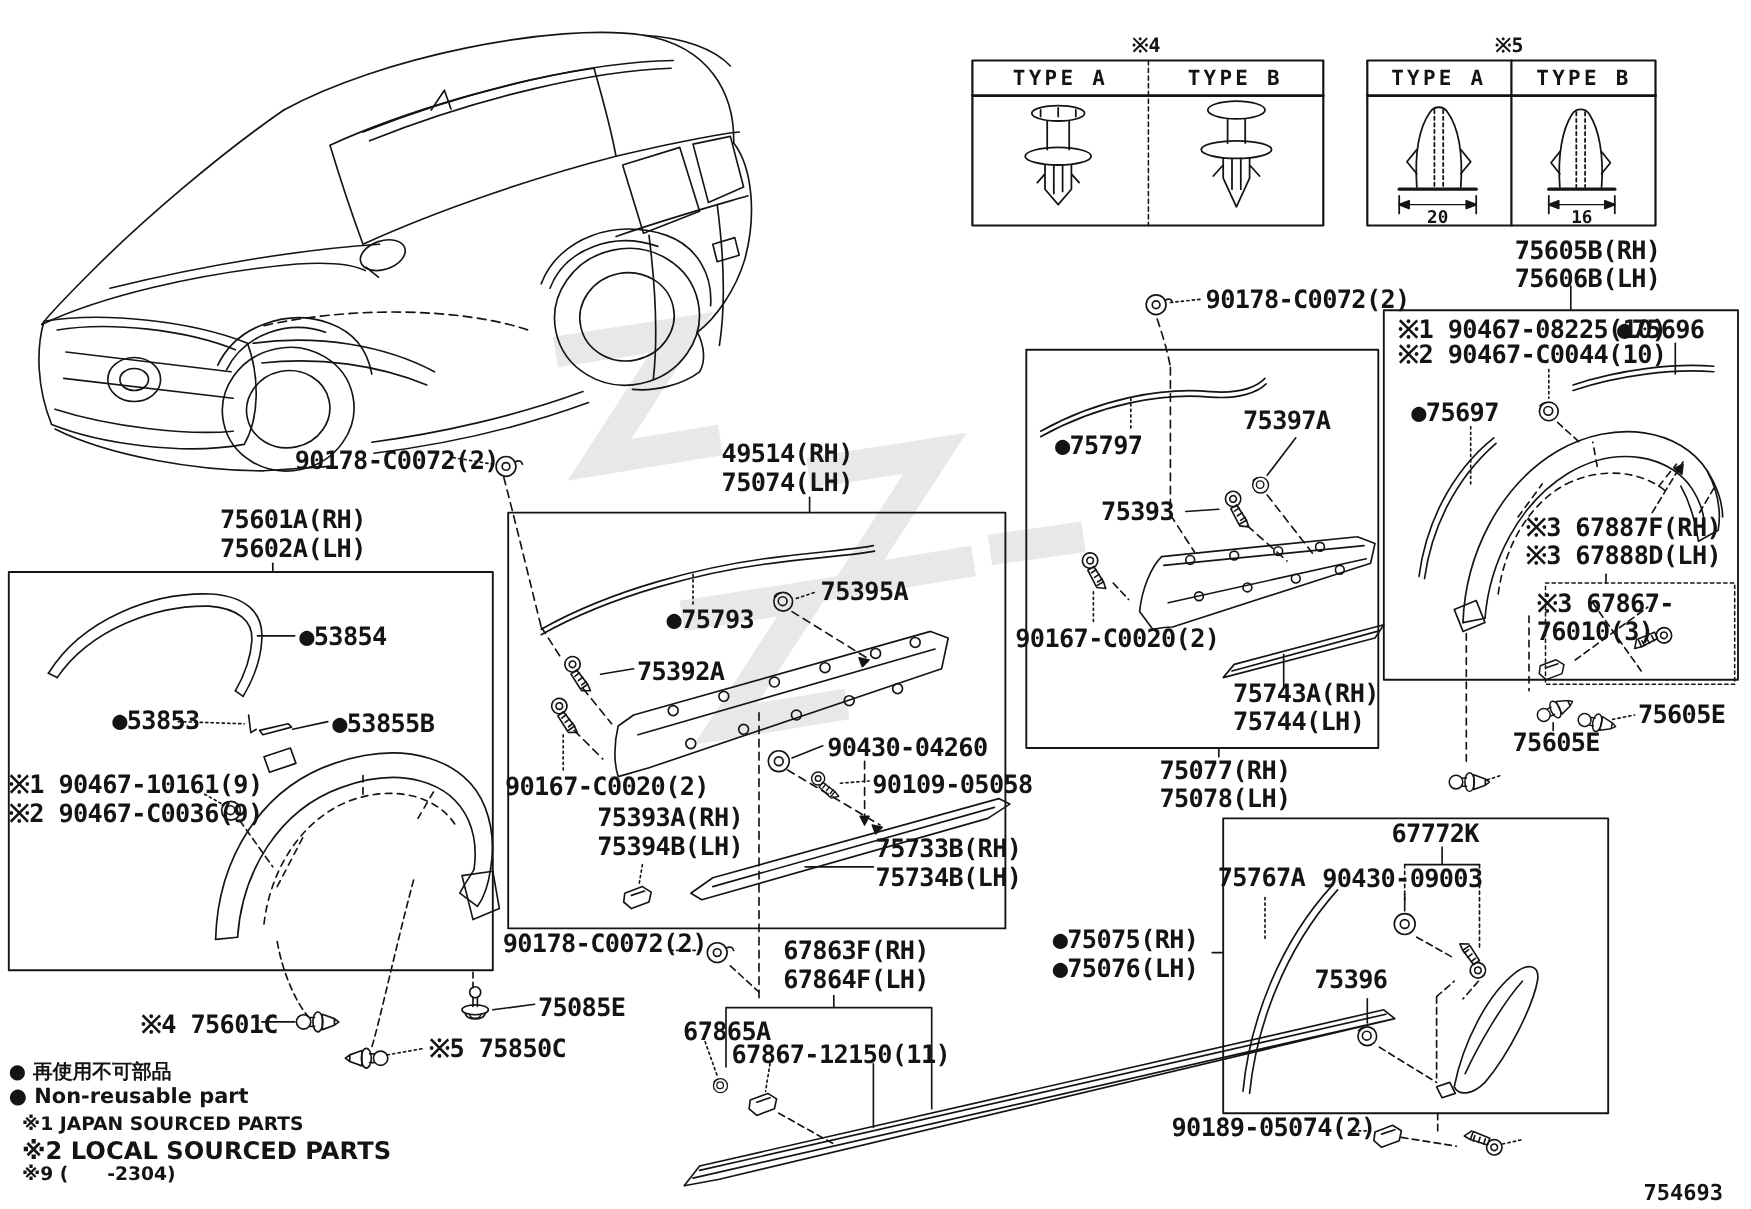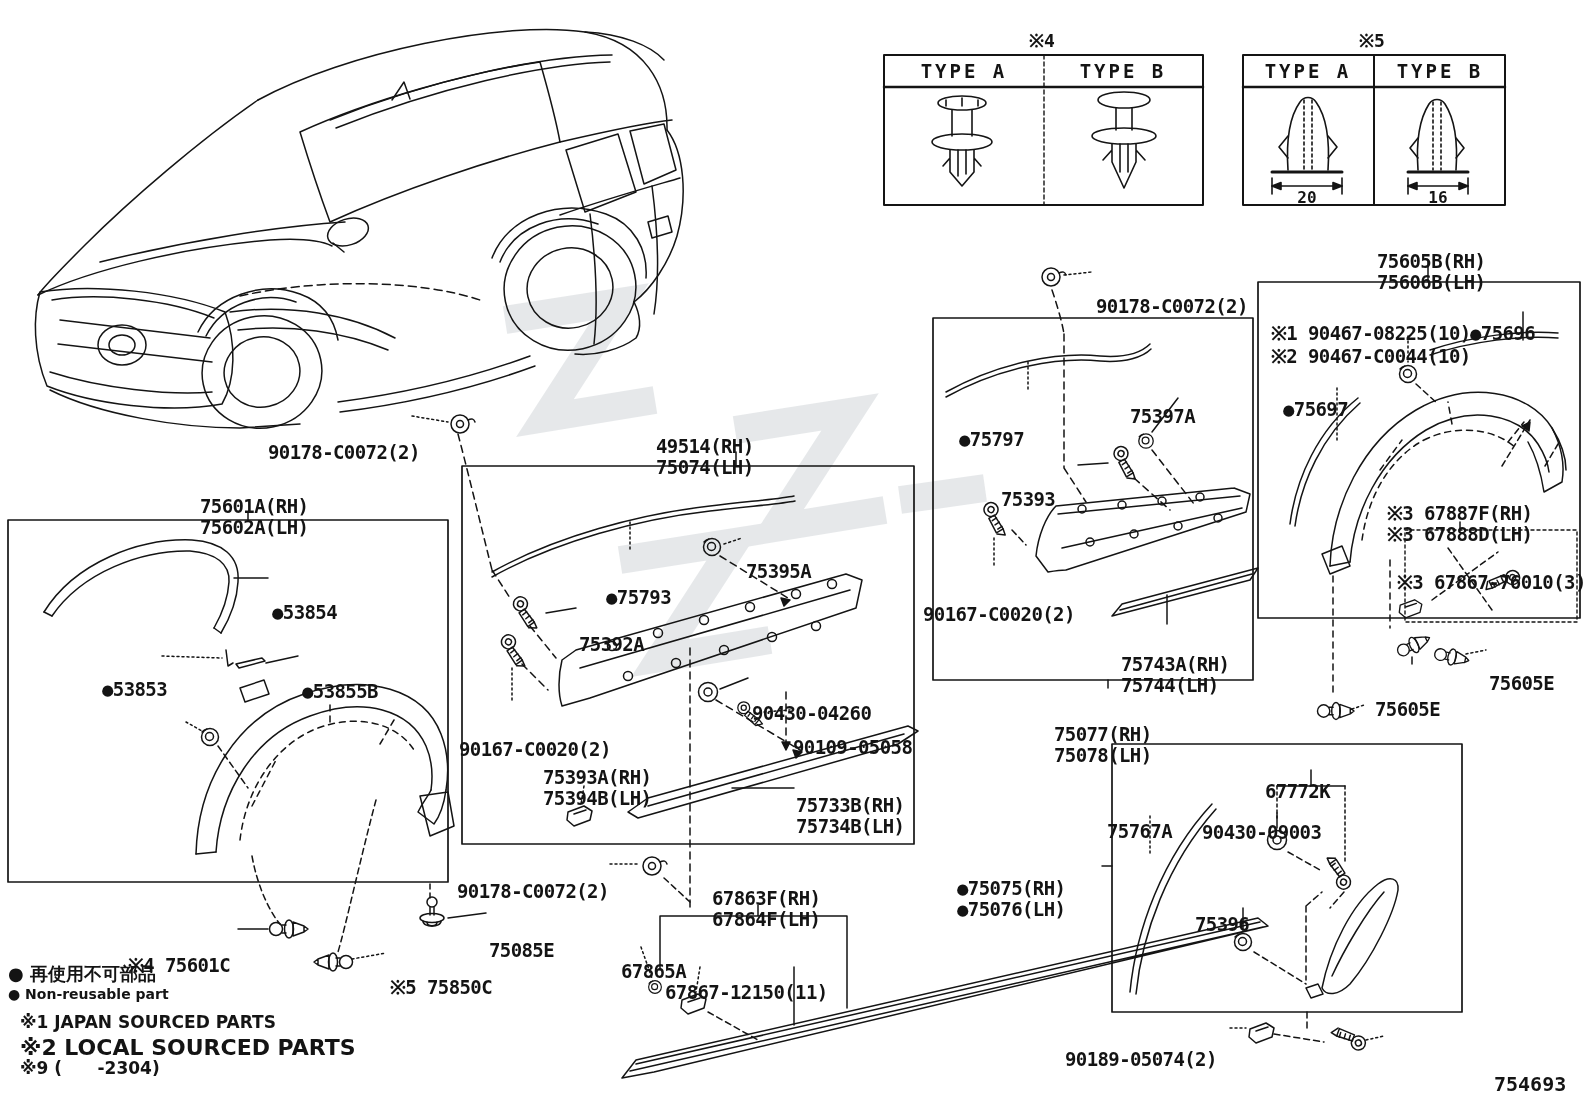"75605B(RH)" .lbl { font-size: 19px -> 23px; margin-top: 36px -> none }
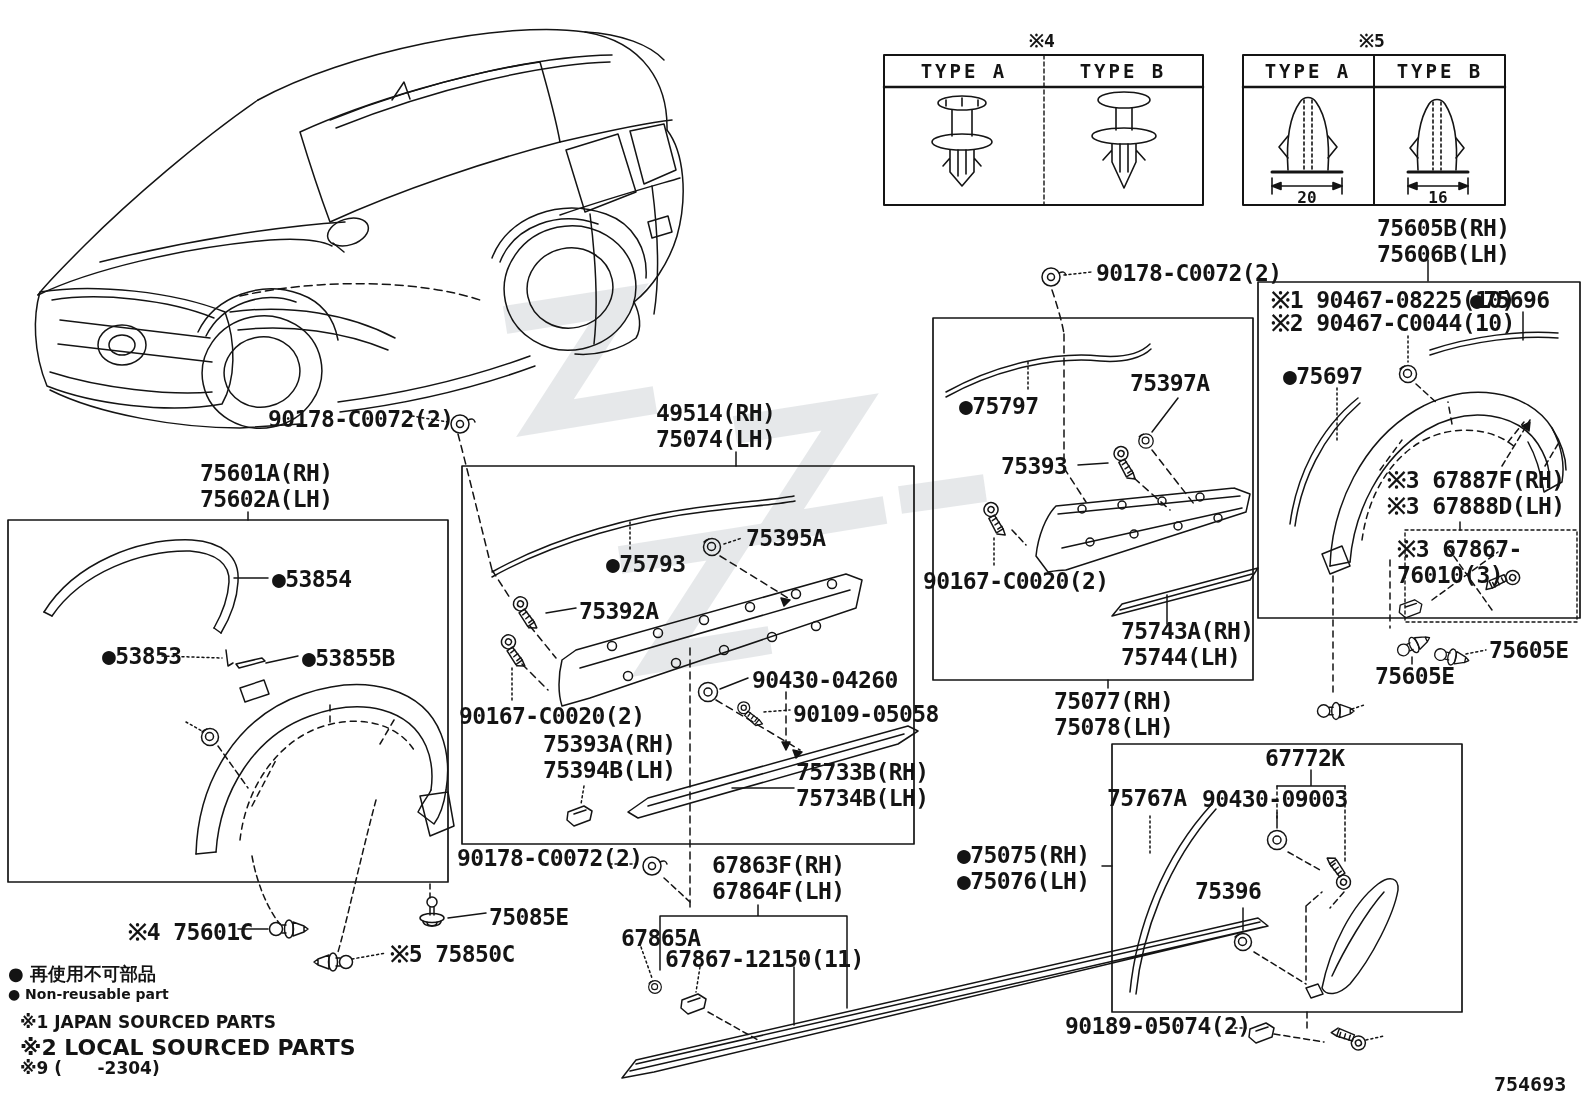"※1 90467-10161(9)" div.lbl { html: none -> <div>※1 90467-10161(9) ※2 90467-C0036(9)</div> }
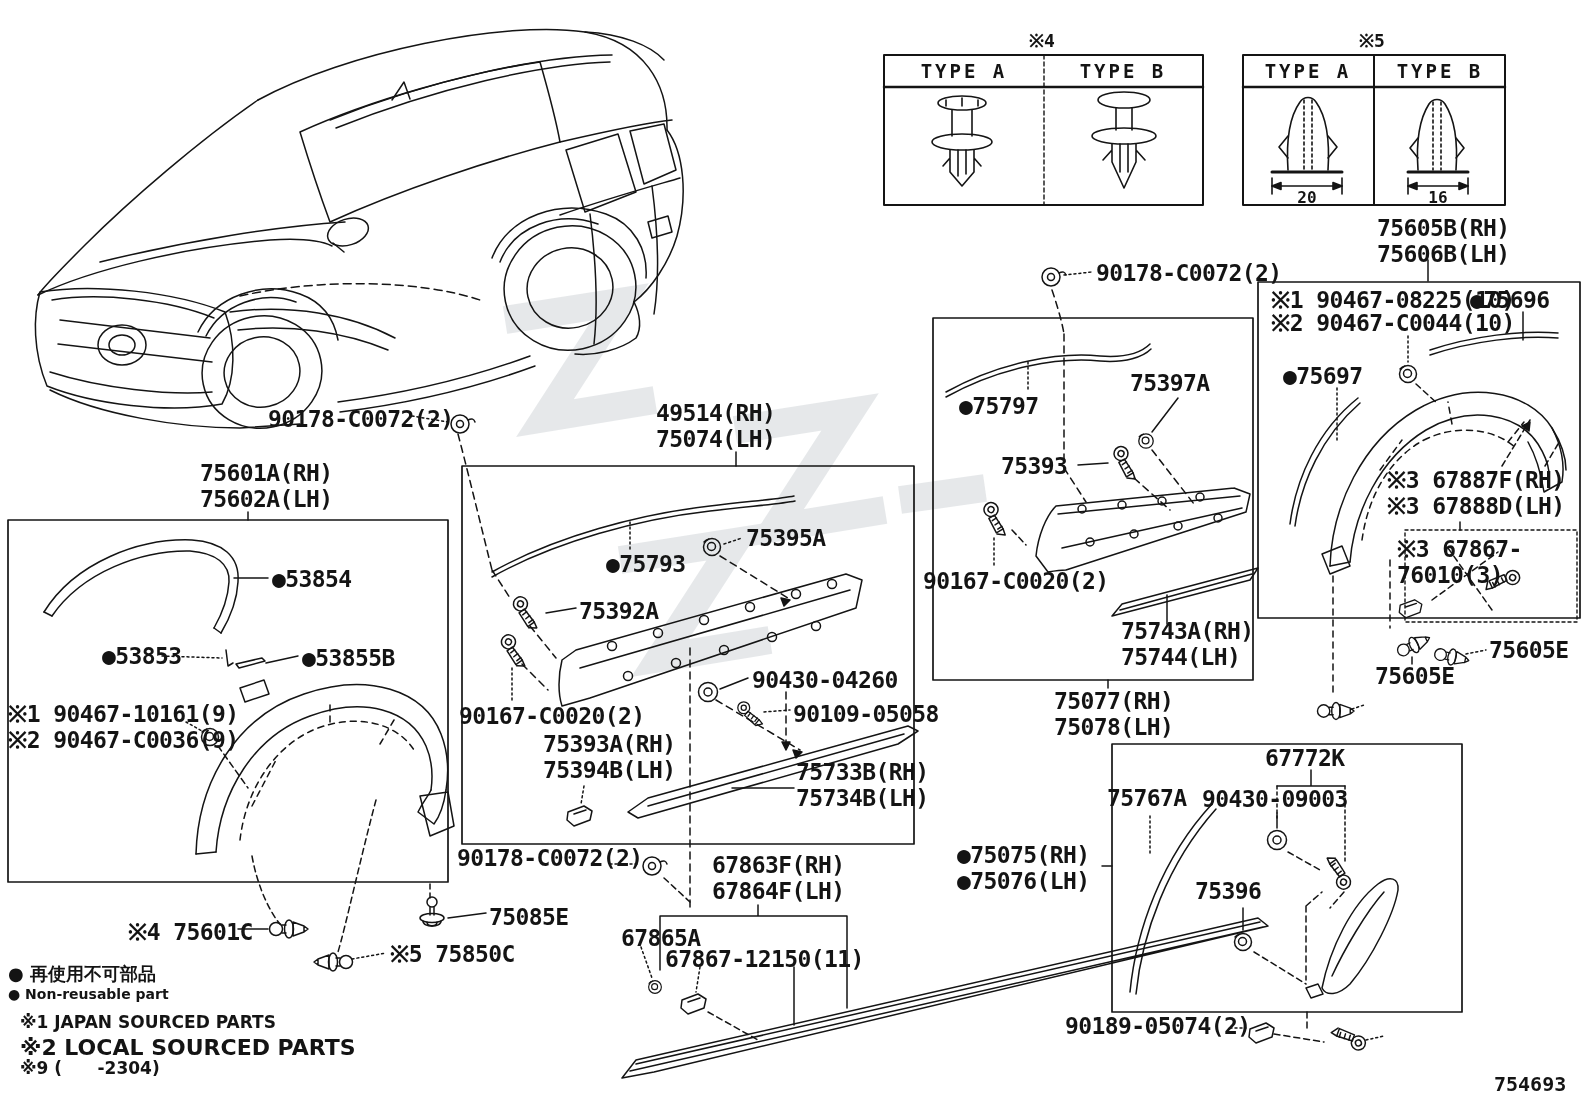"● Non-reusable part" div.legend { font-size: 14px -> 19px }
